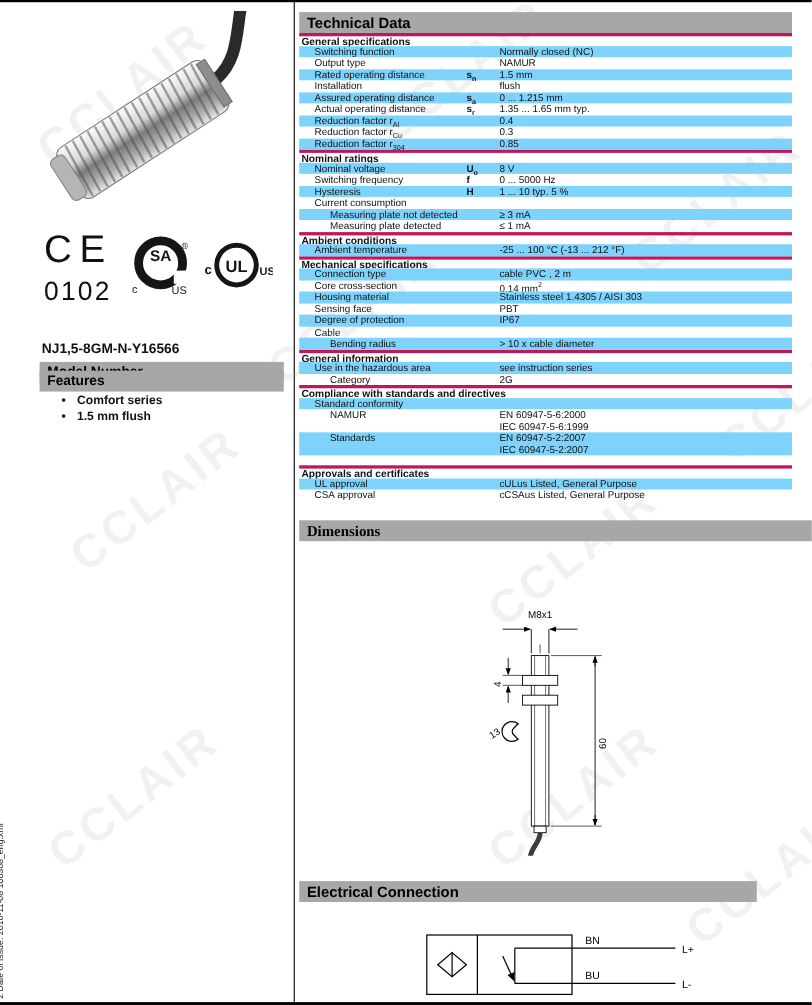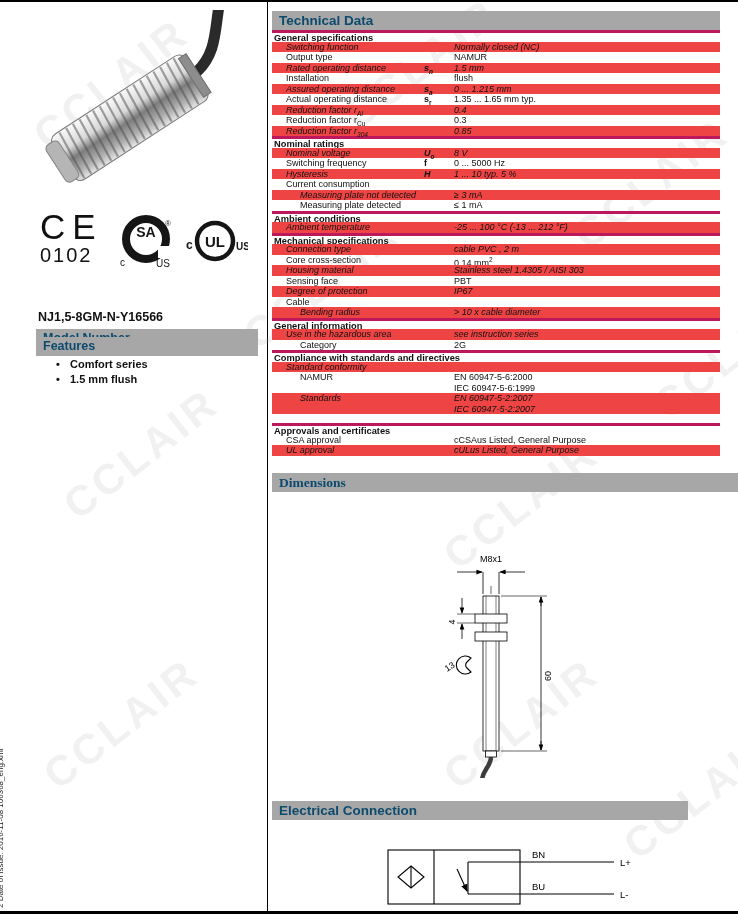"Technical Data" .bar { color: #0c4a6e -> #000000 }
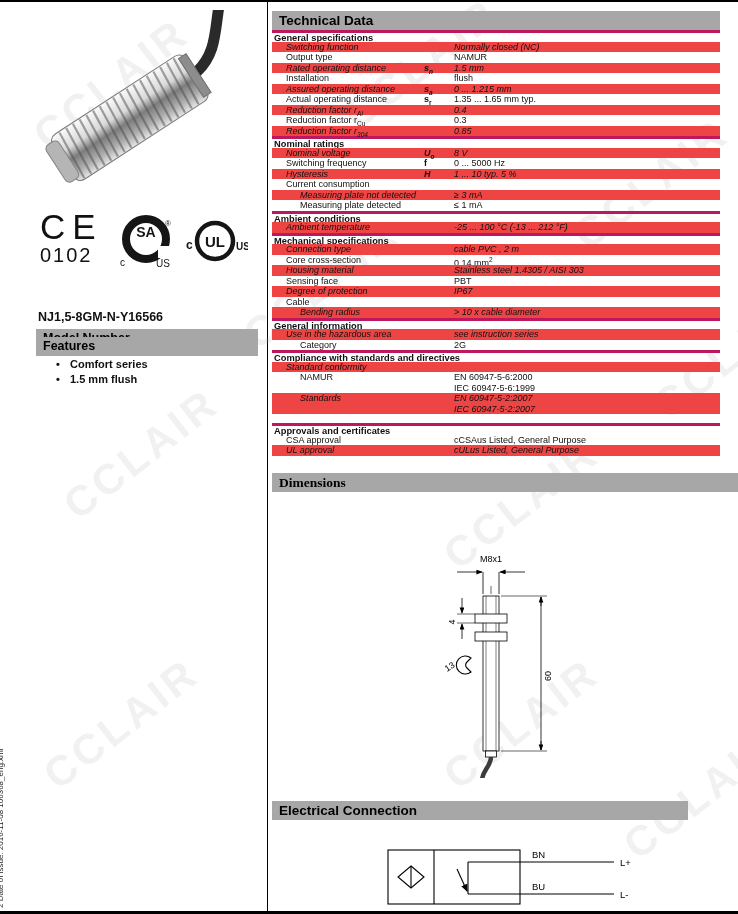"Switching function" .spec-row.stripe { background: #ef4444 -> #7dd3fc; font-style: italic -> none }
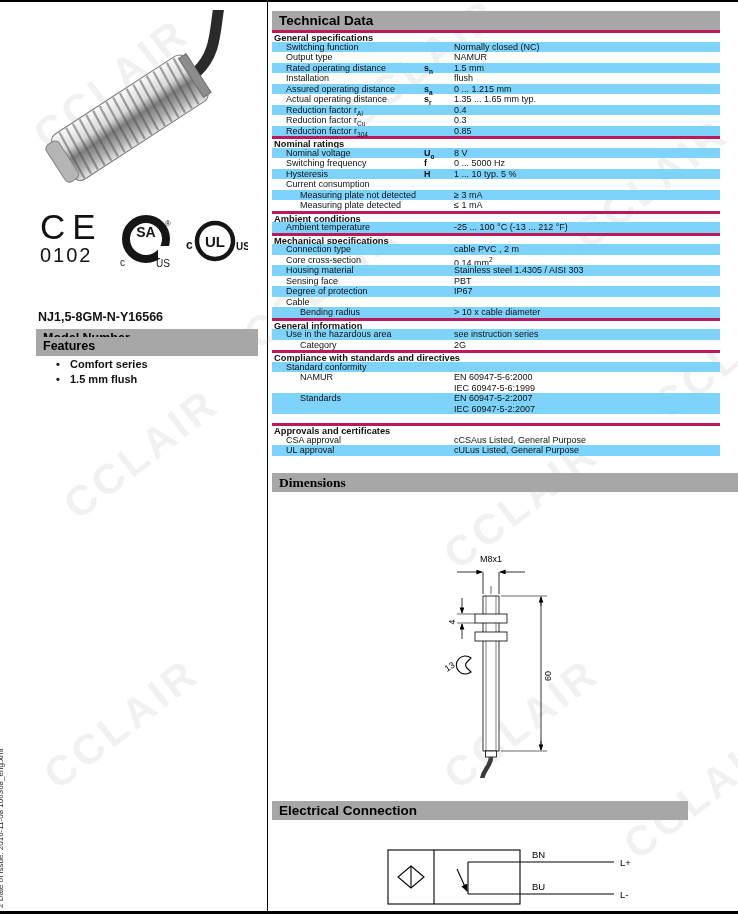"0102" .ce-num { font-size: 20px -> 24px; margin-top: none -> 11px }
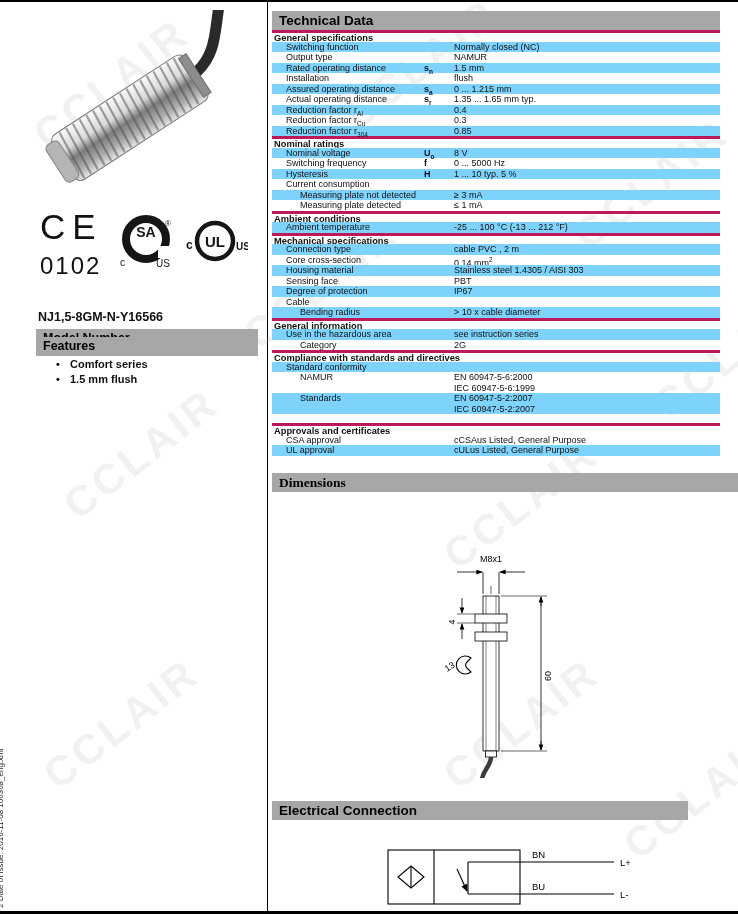"CSA approval" div.spec-row { order: before "UL approval" -> after "UL approval" }
